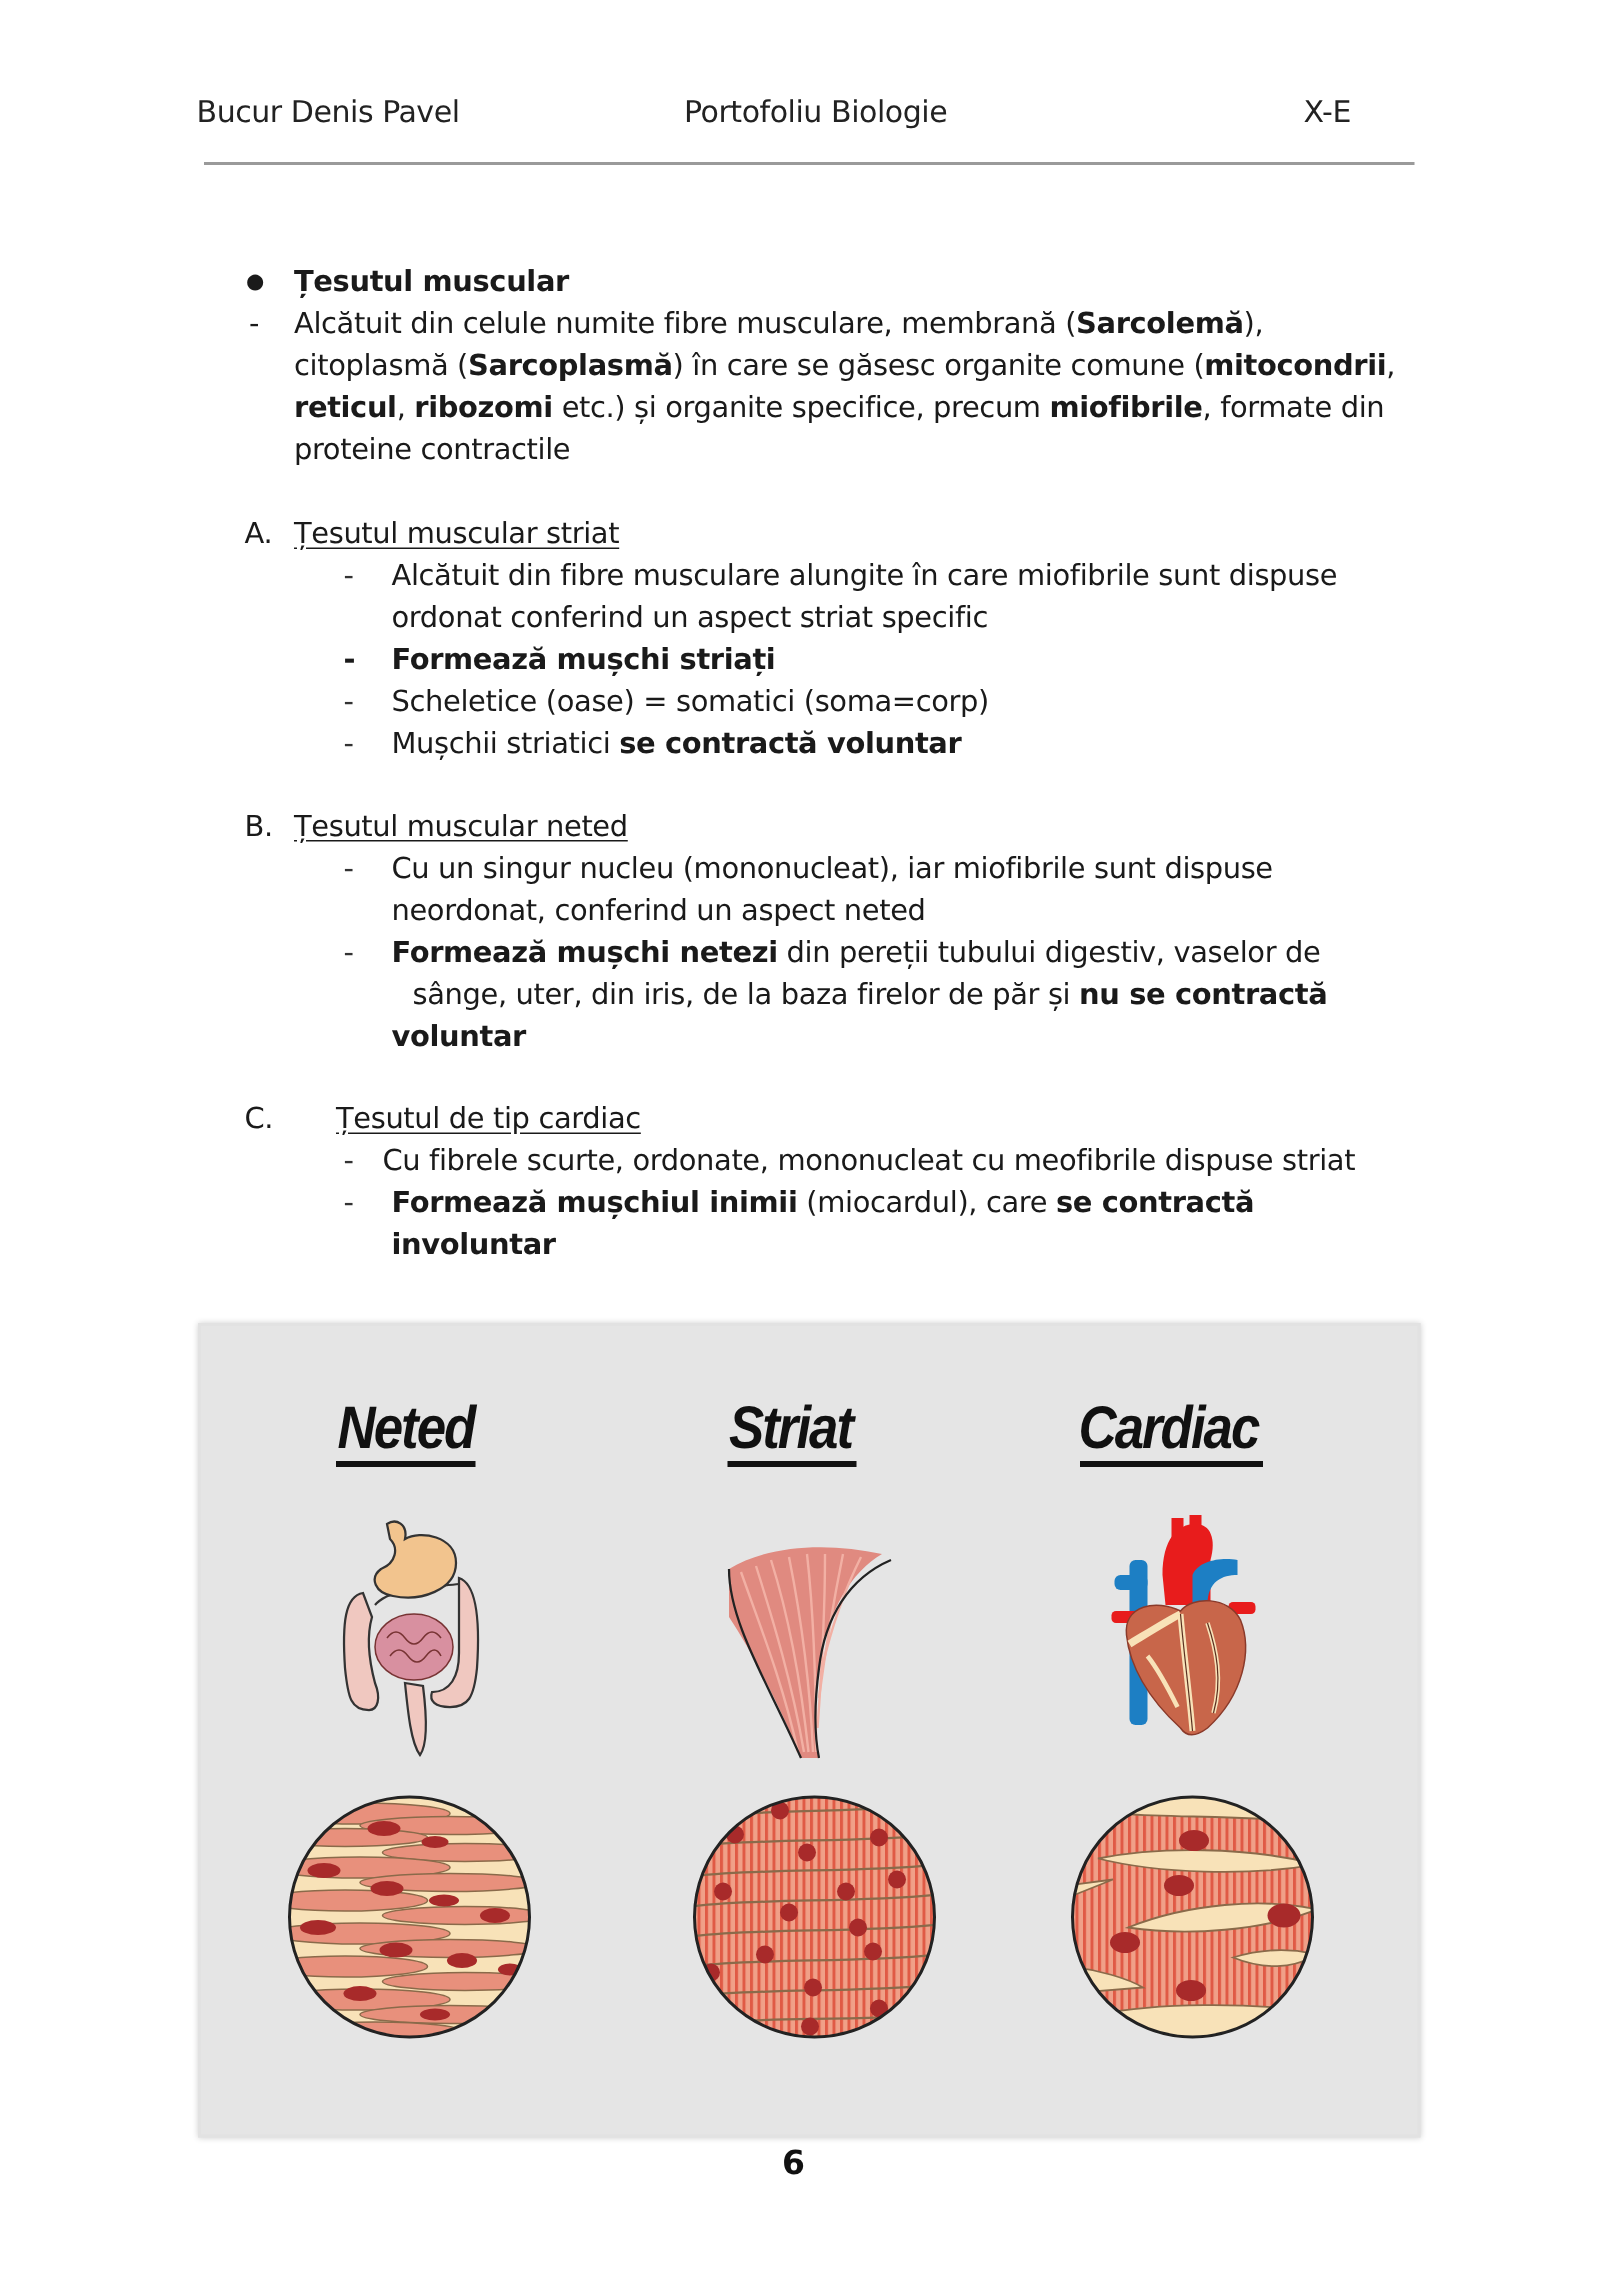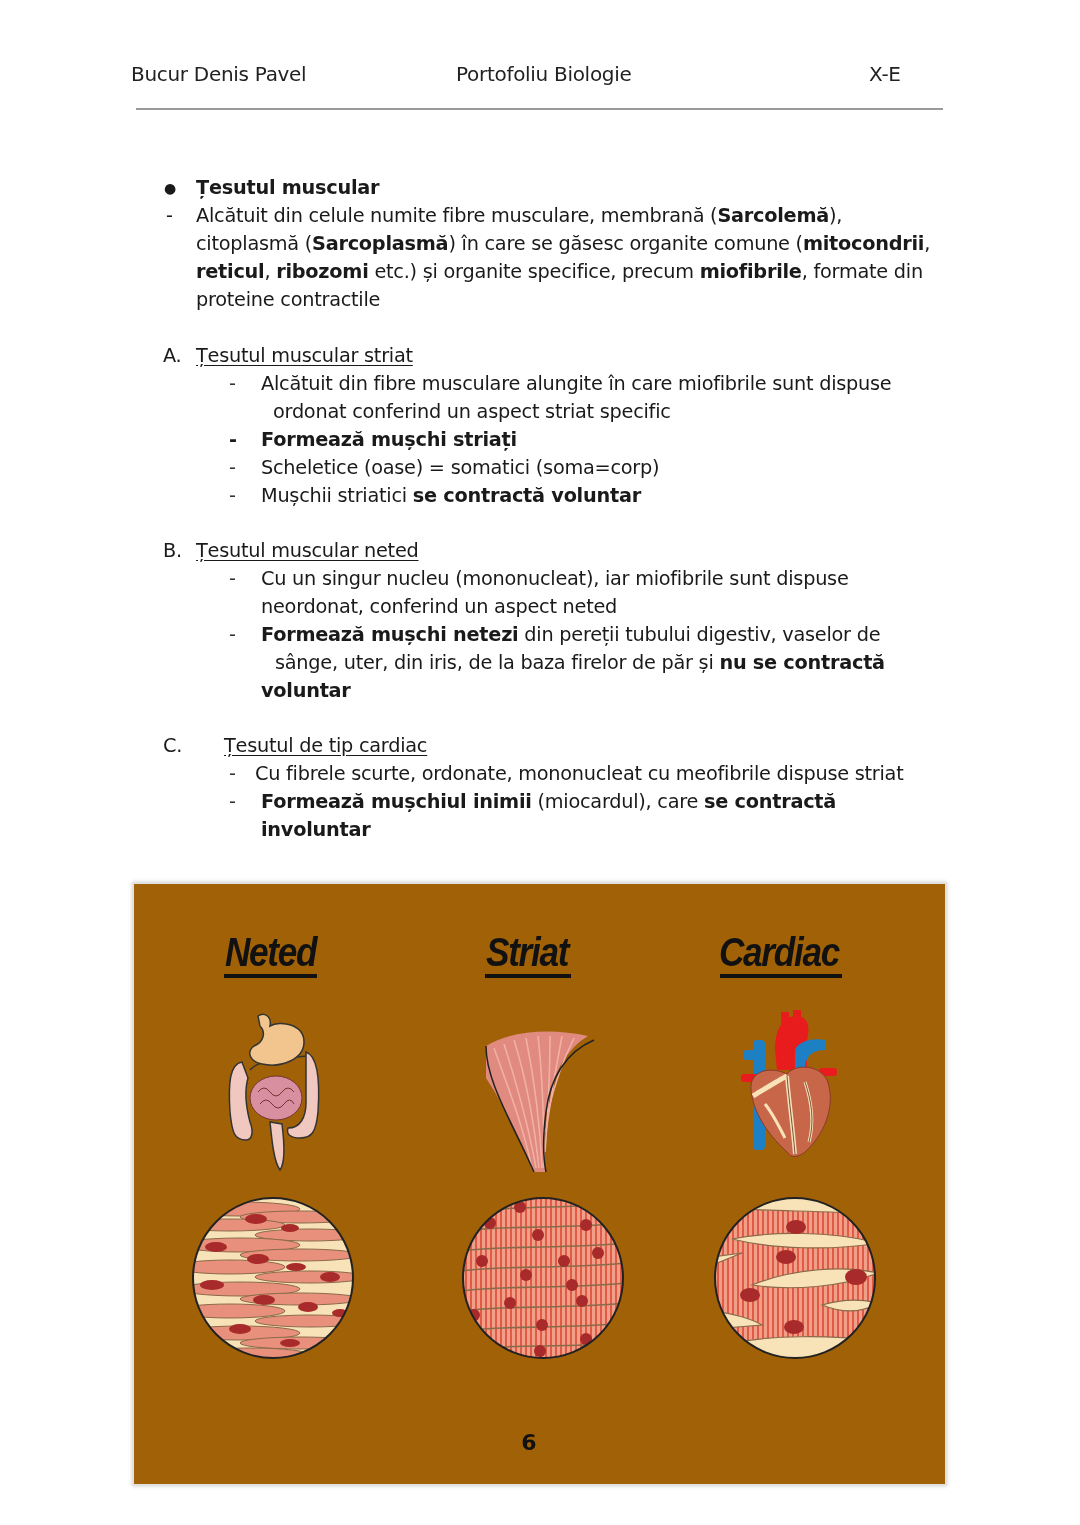"ordonat conferind un aspect striat" span.line { margin-left: 12px -> none }
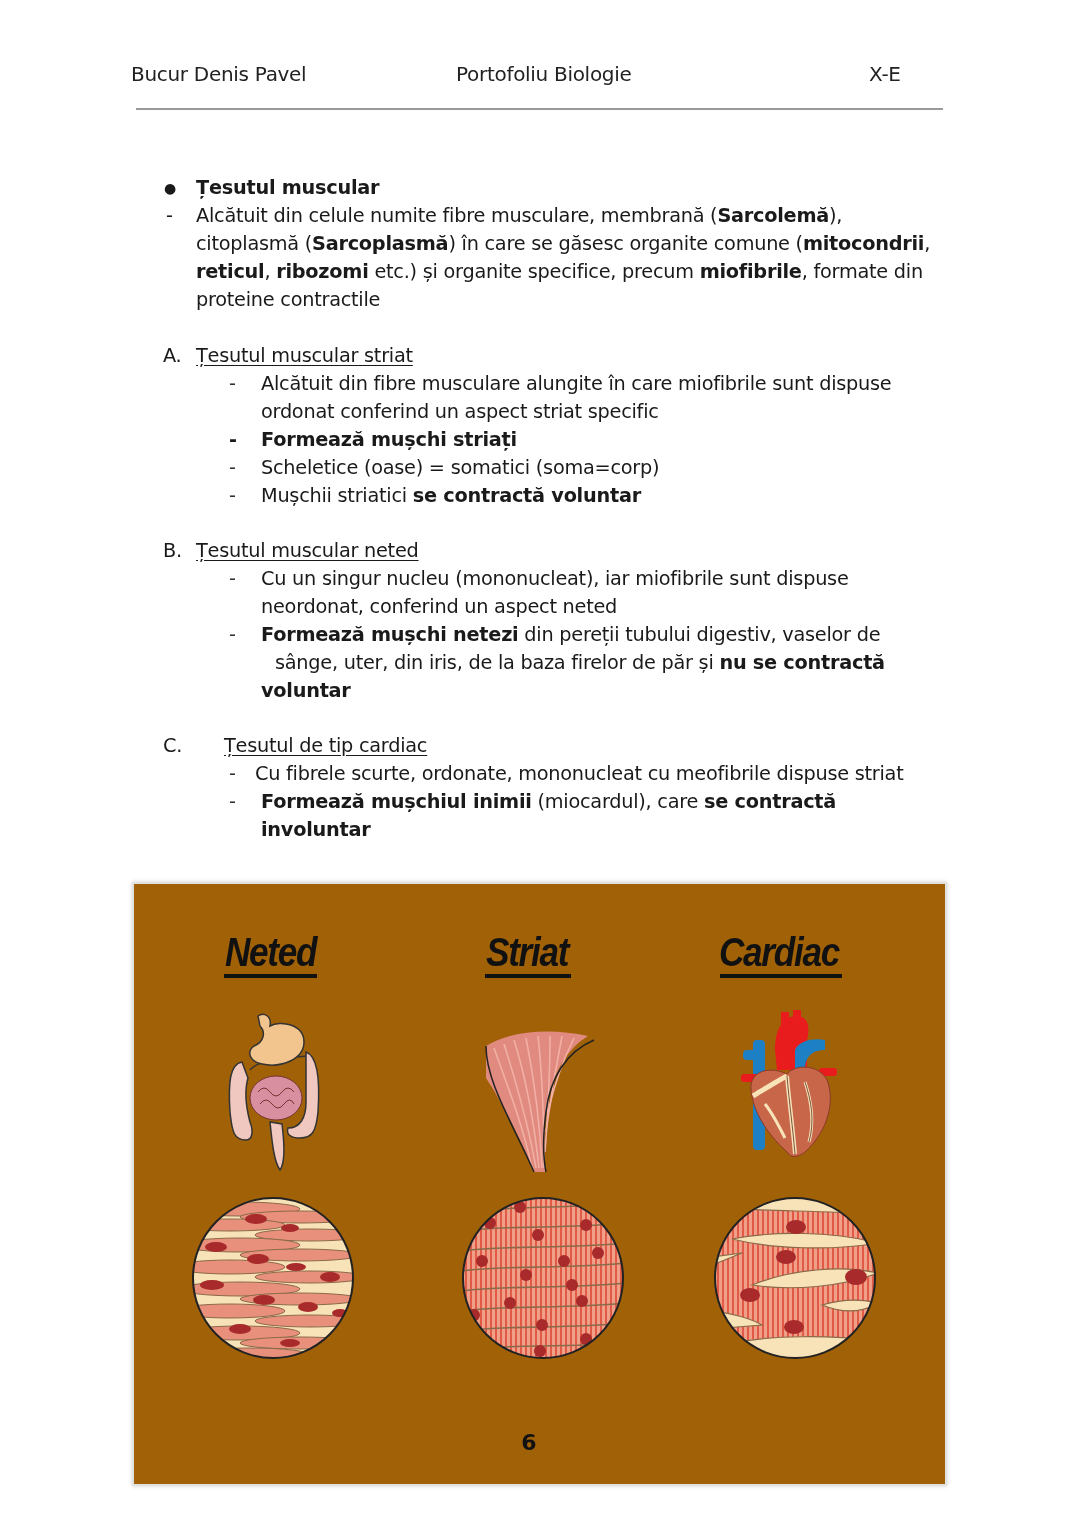"Neted" .figure { background: #a16207 -> #e5e5e5; height: 604px -> 543px }
